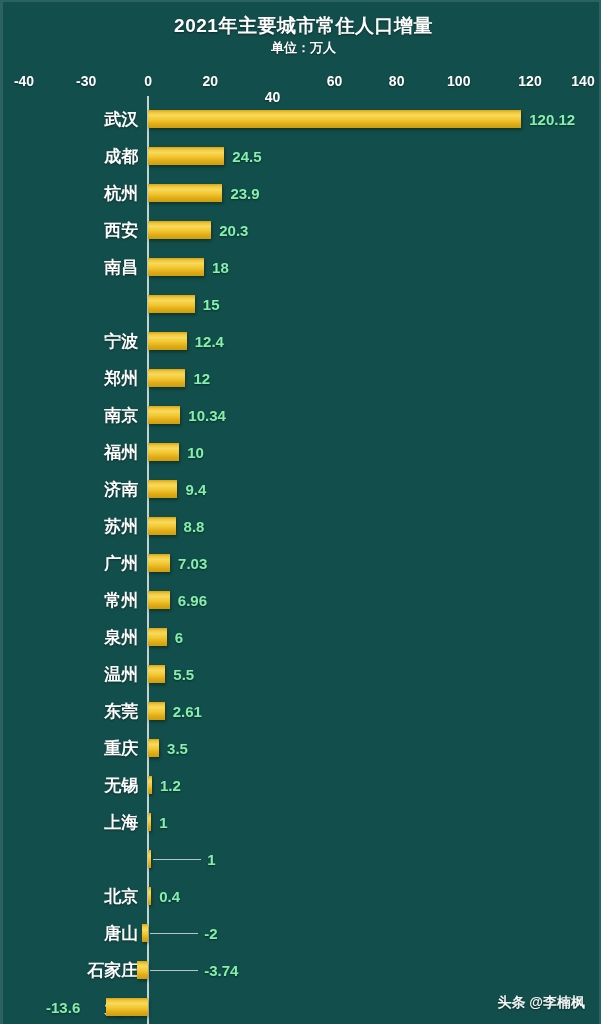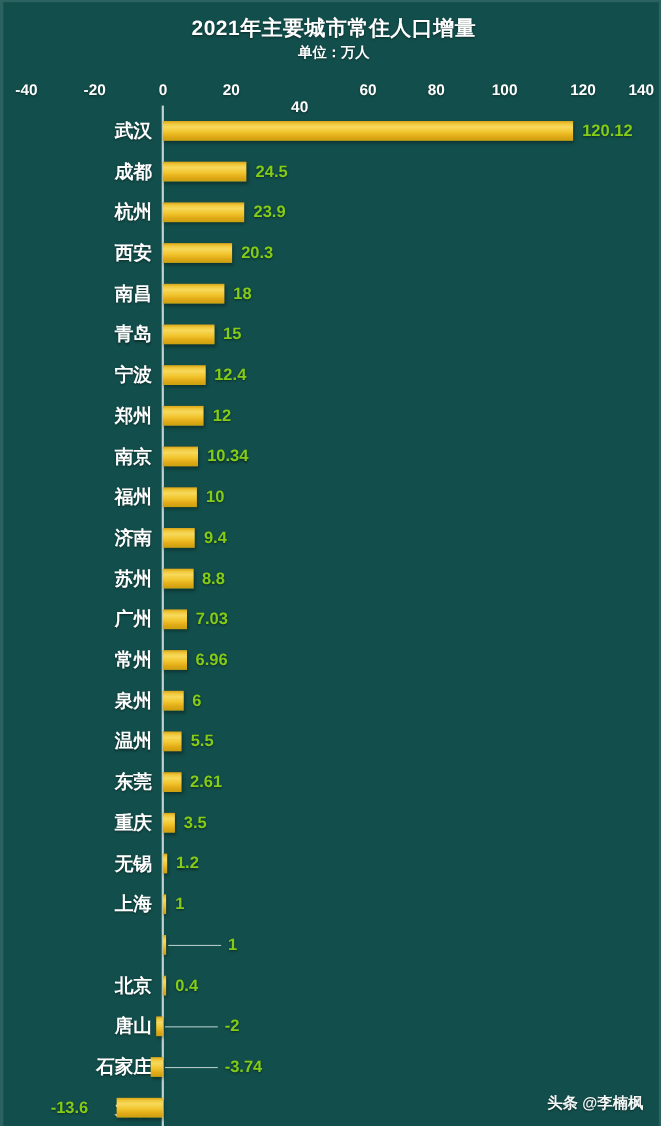"-20" div.x-tick { text: -20 -> -30 }
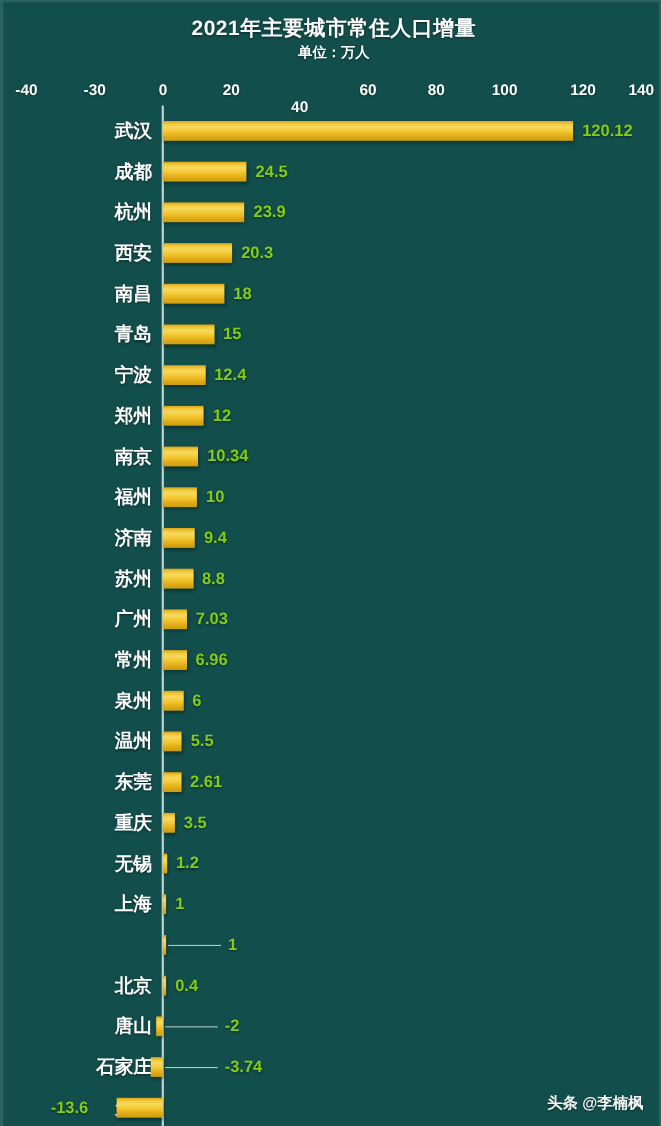"120.12" .value-label { color: #84cc16 -> #86efac }
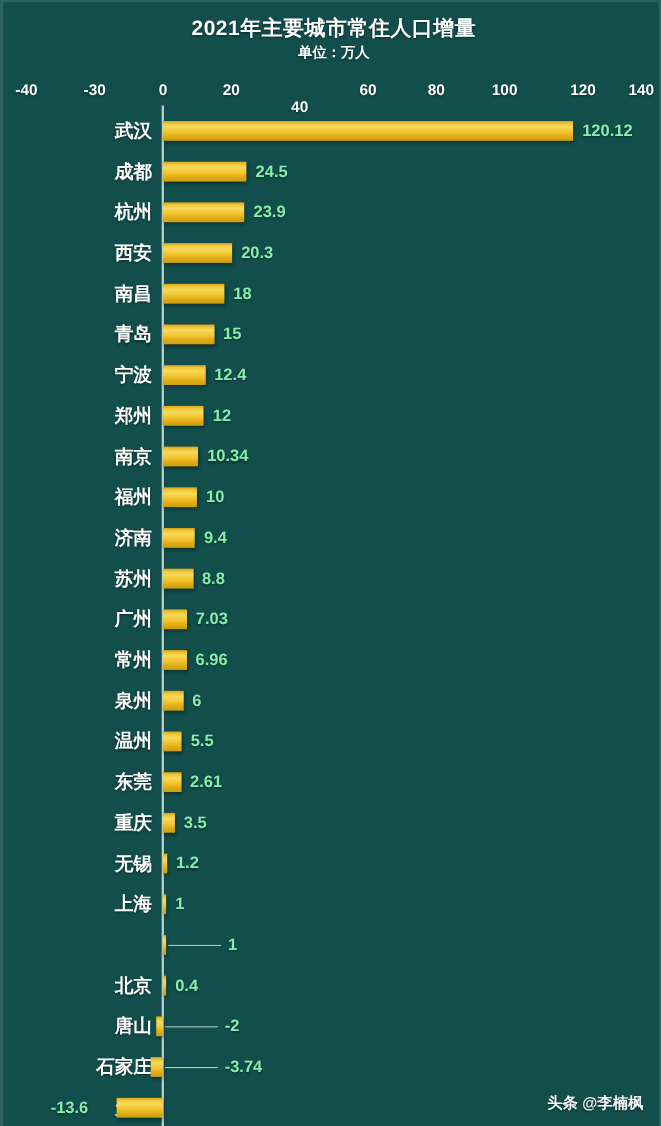"青岛" div.cat-label { html: <div>青岛</div> -> none }
